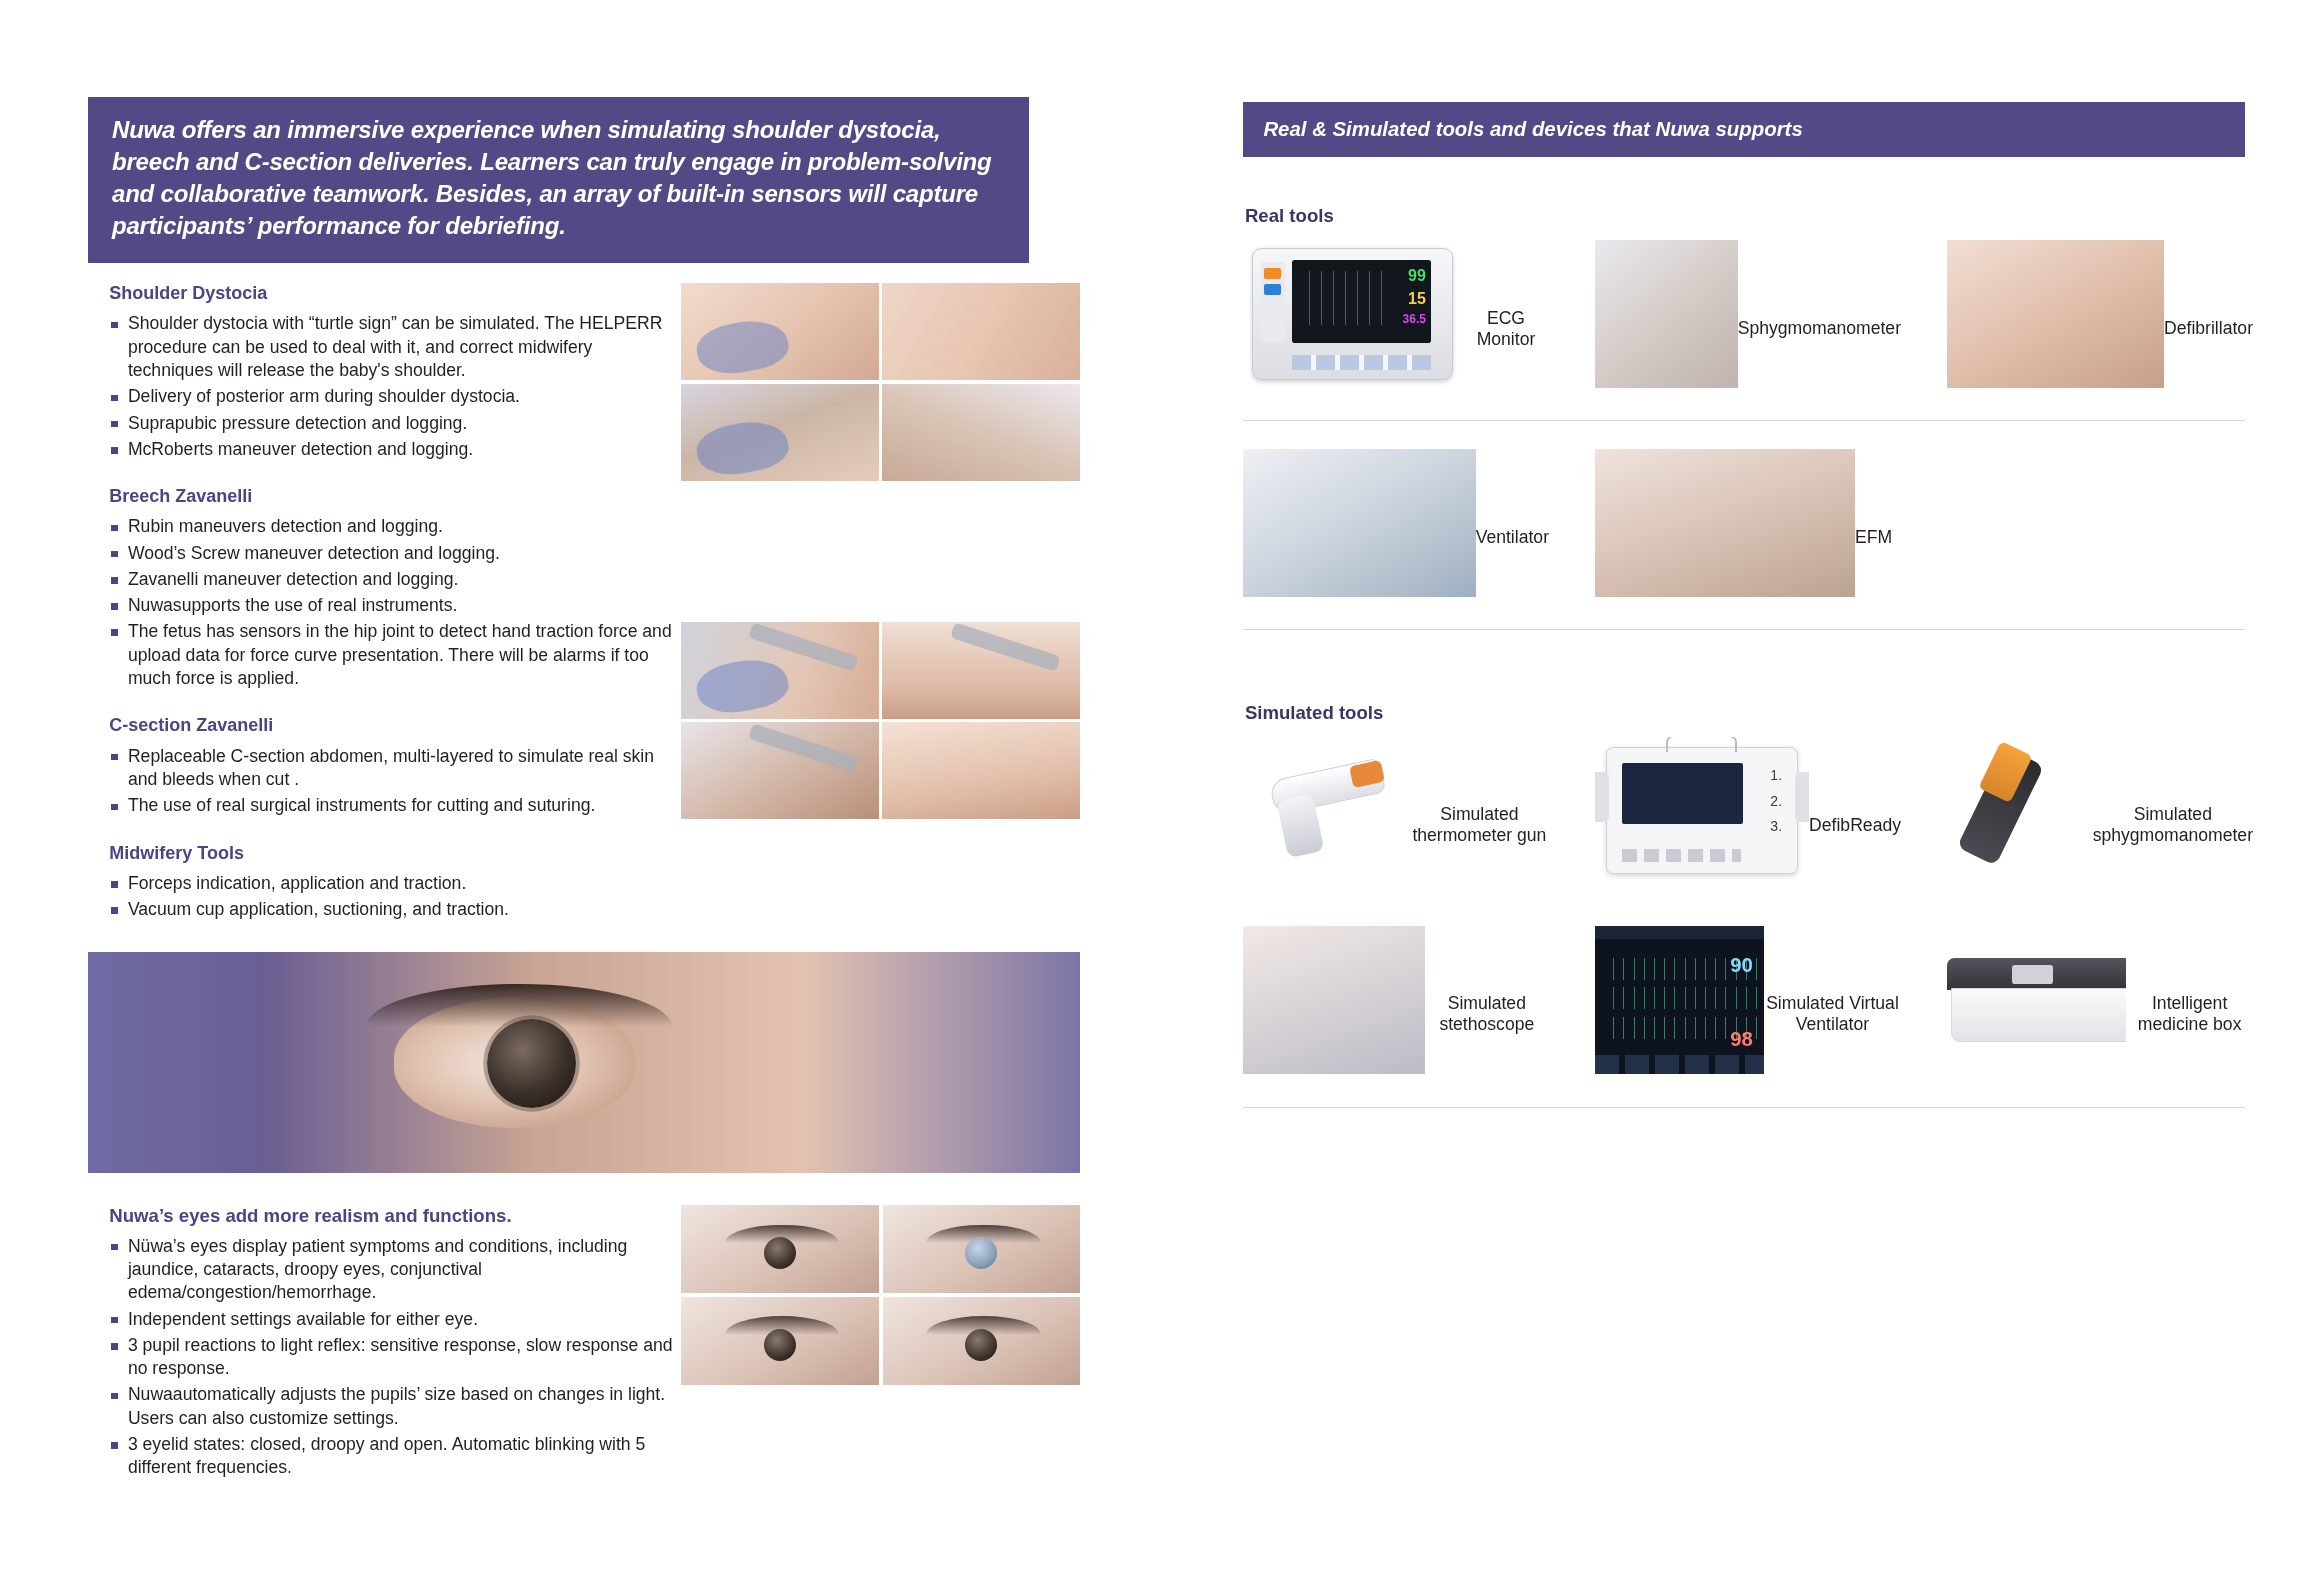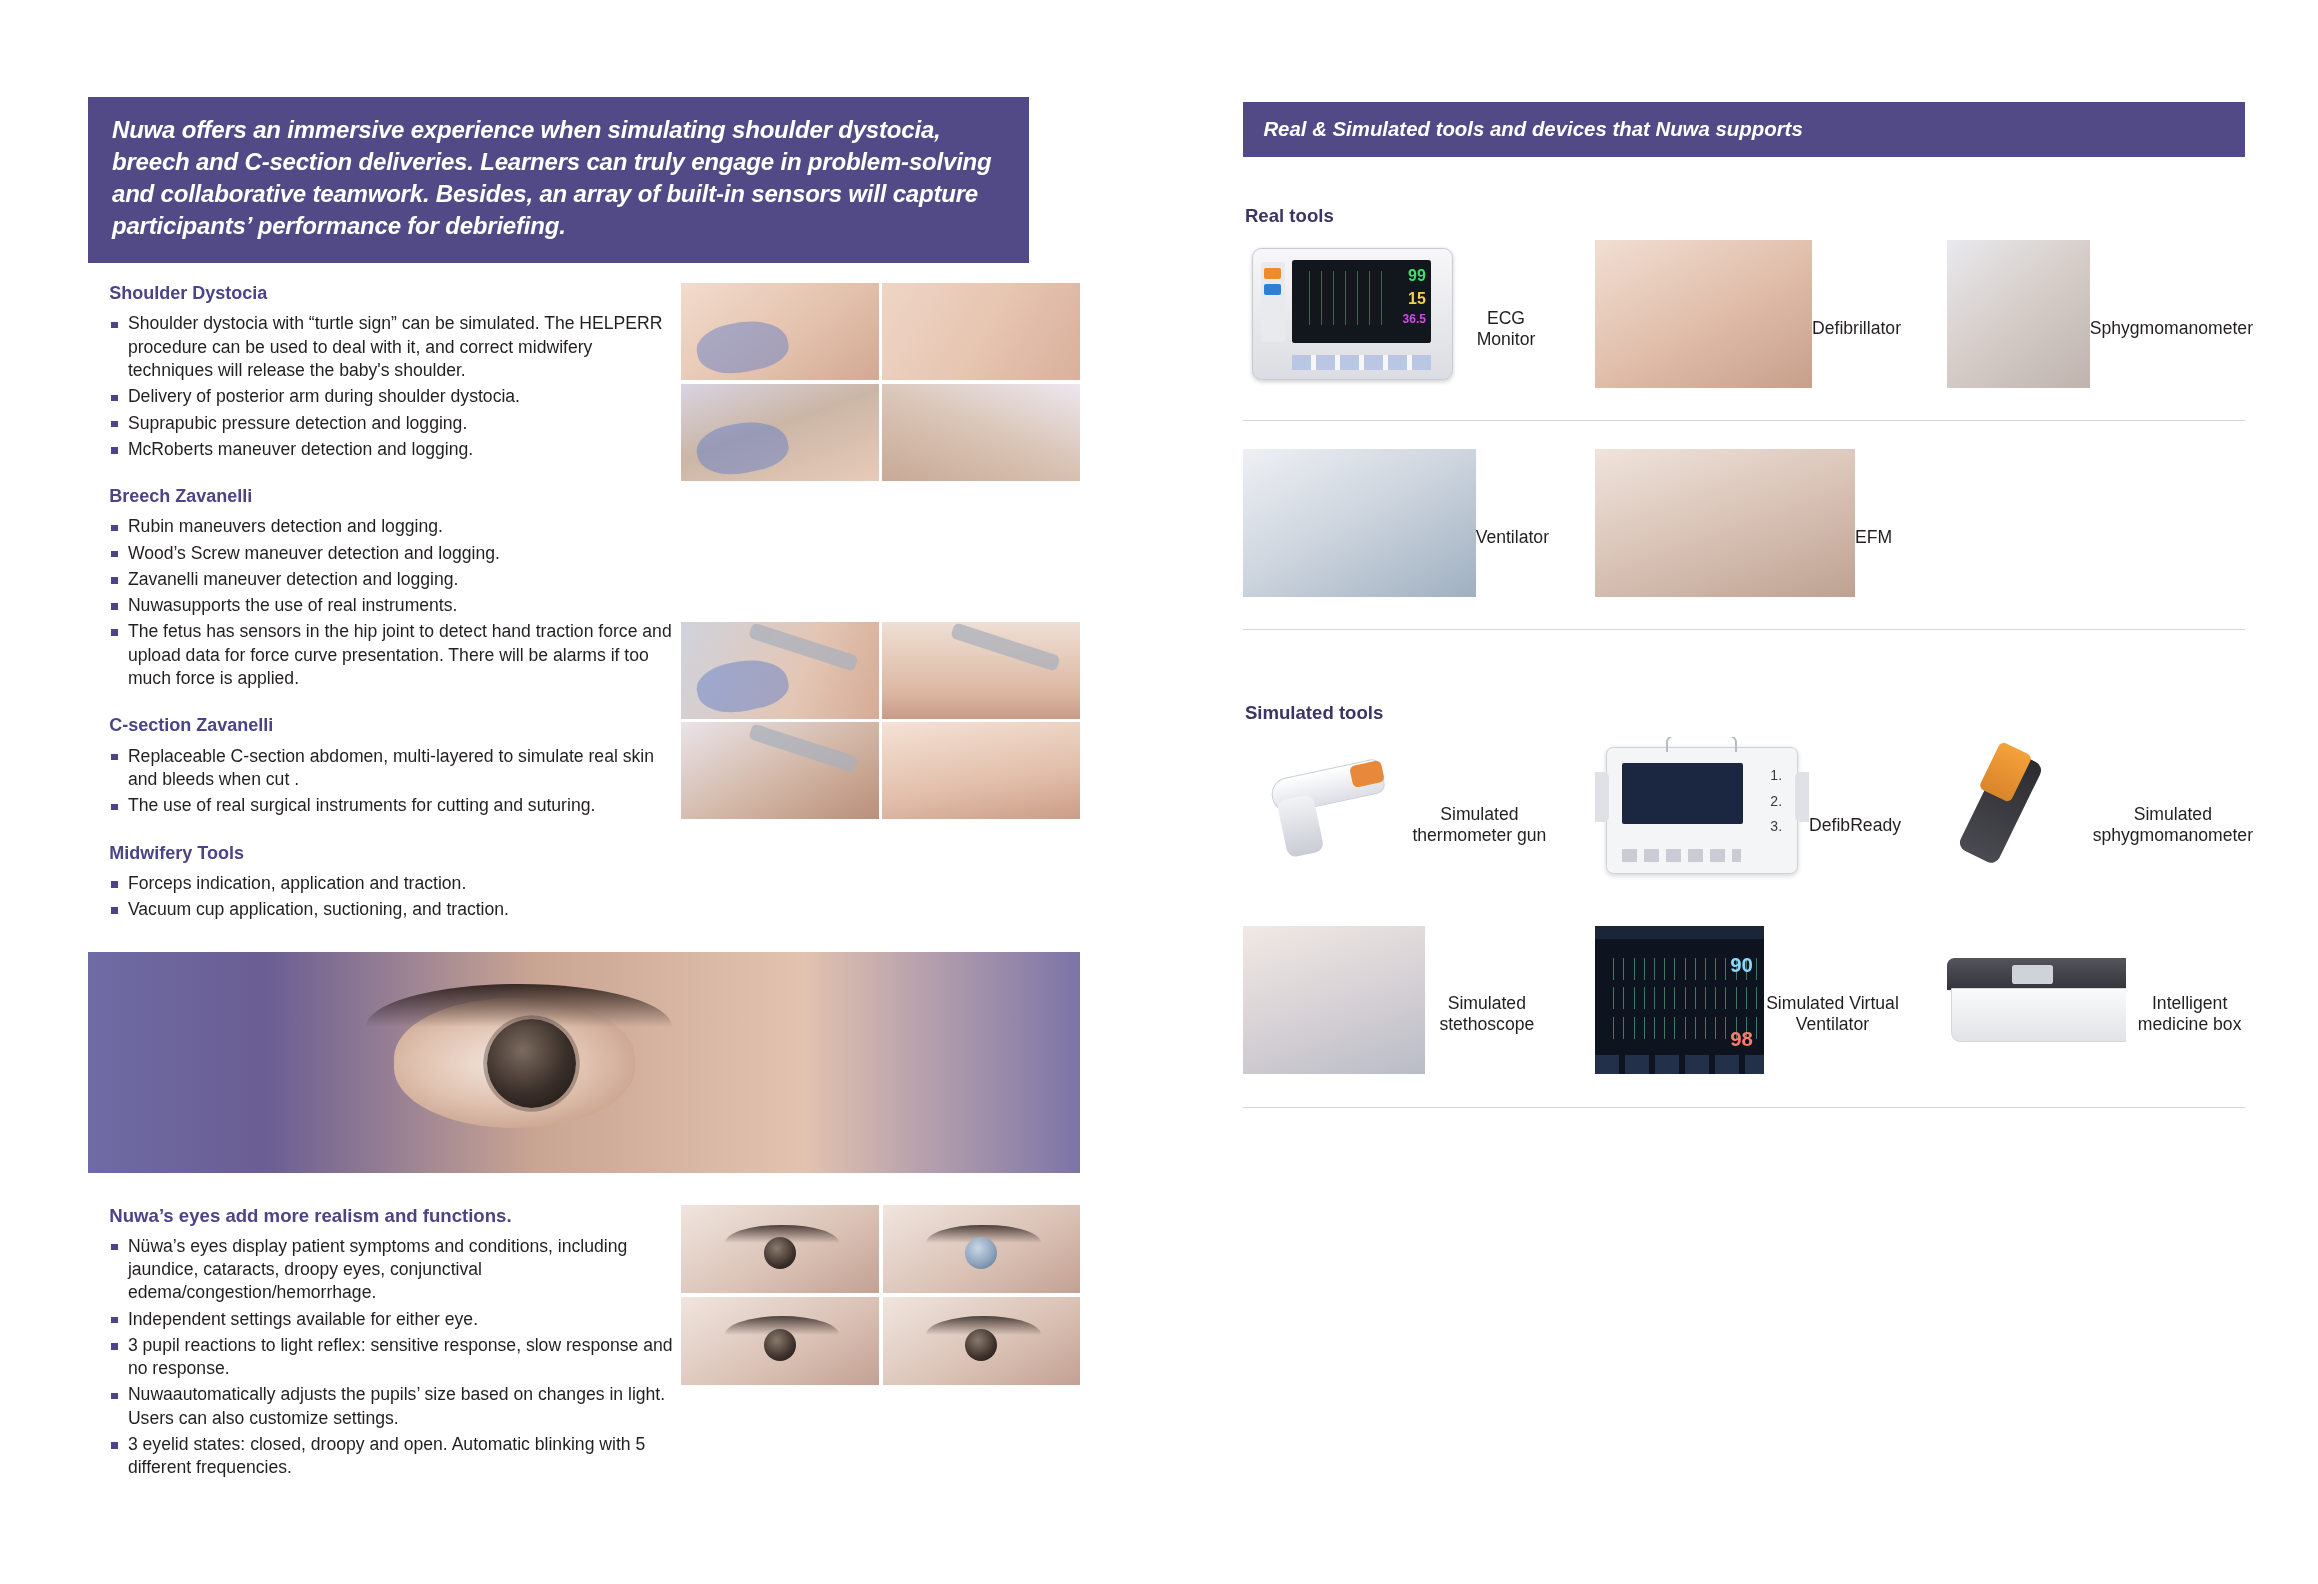"Defibrillator" div.tool-cell { order: before "Sphygmomanometer" -> after "Sphygmomanometer" }
